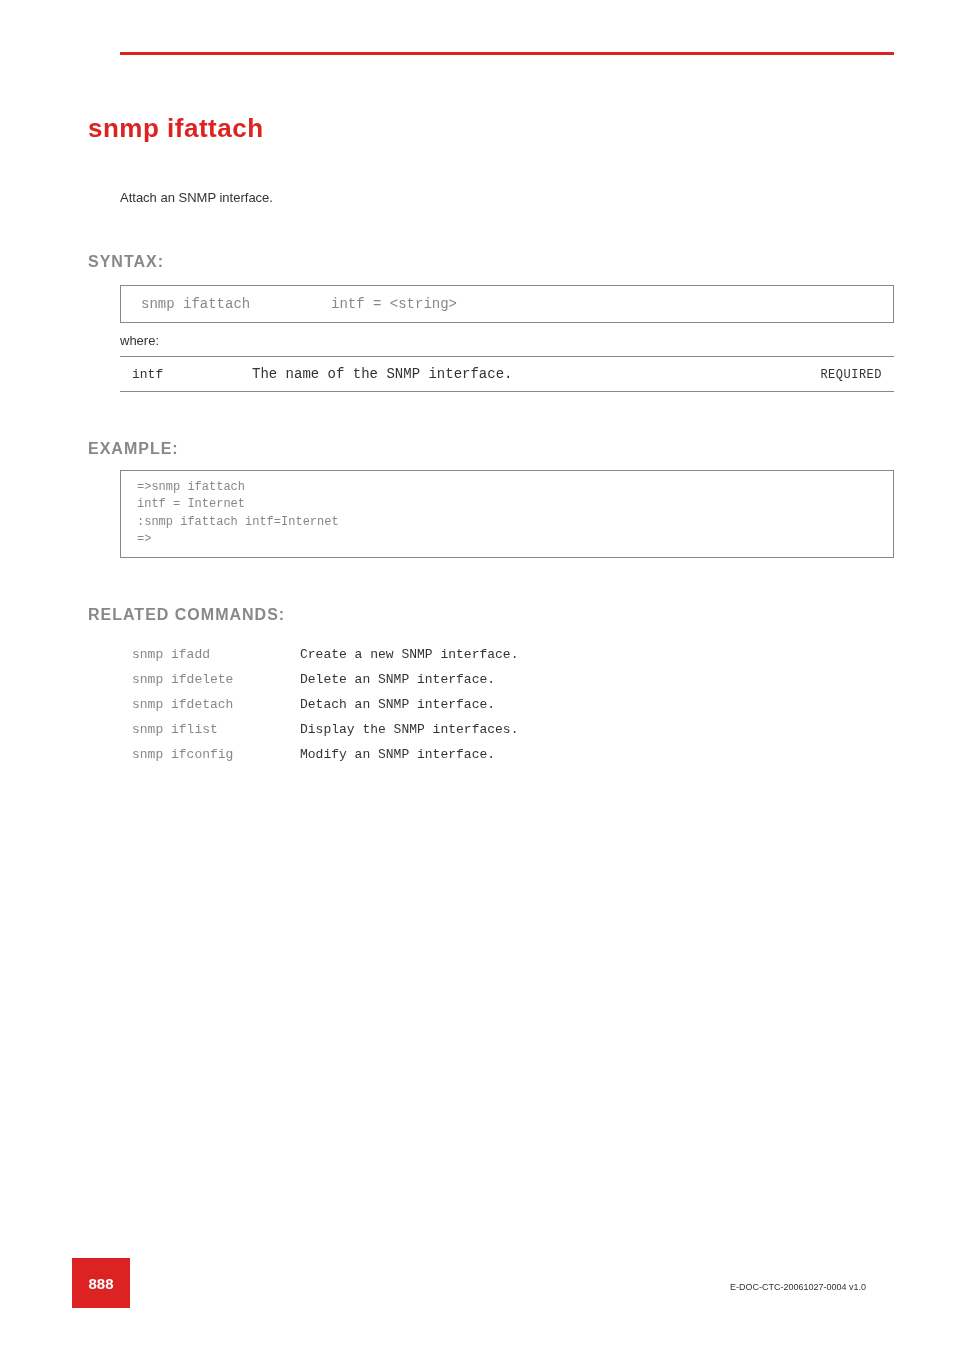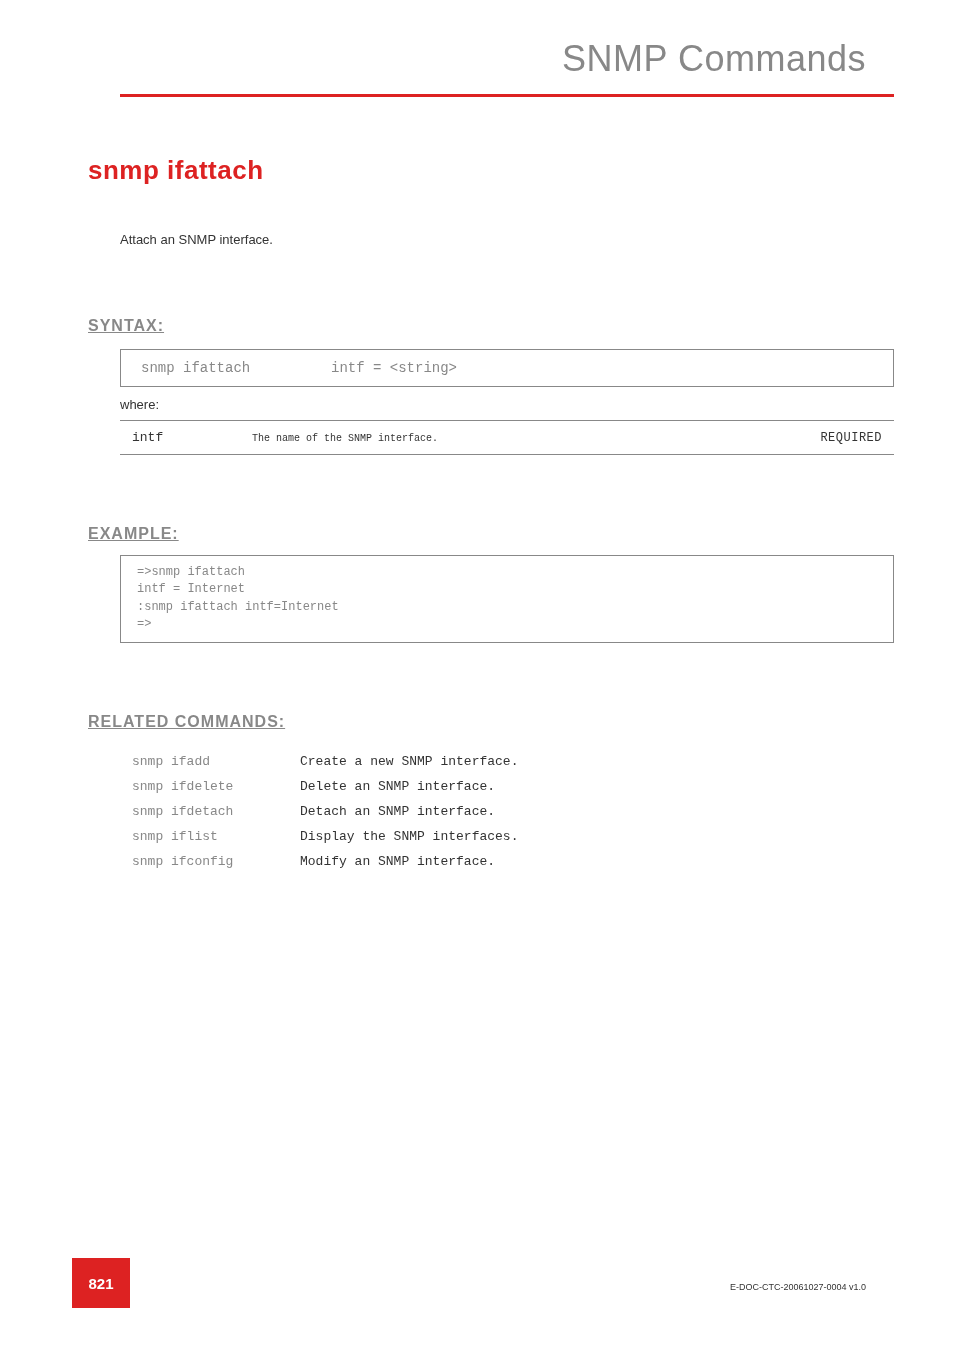"SNMP Commands" div.header-title { html: <div>SNMP Commands</div> -> none }
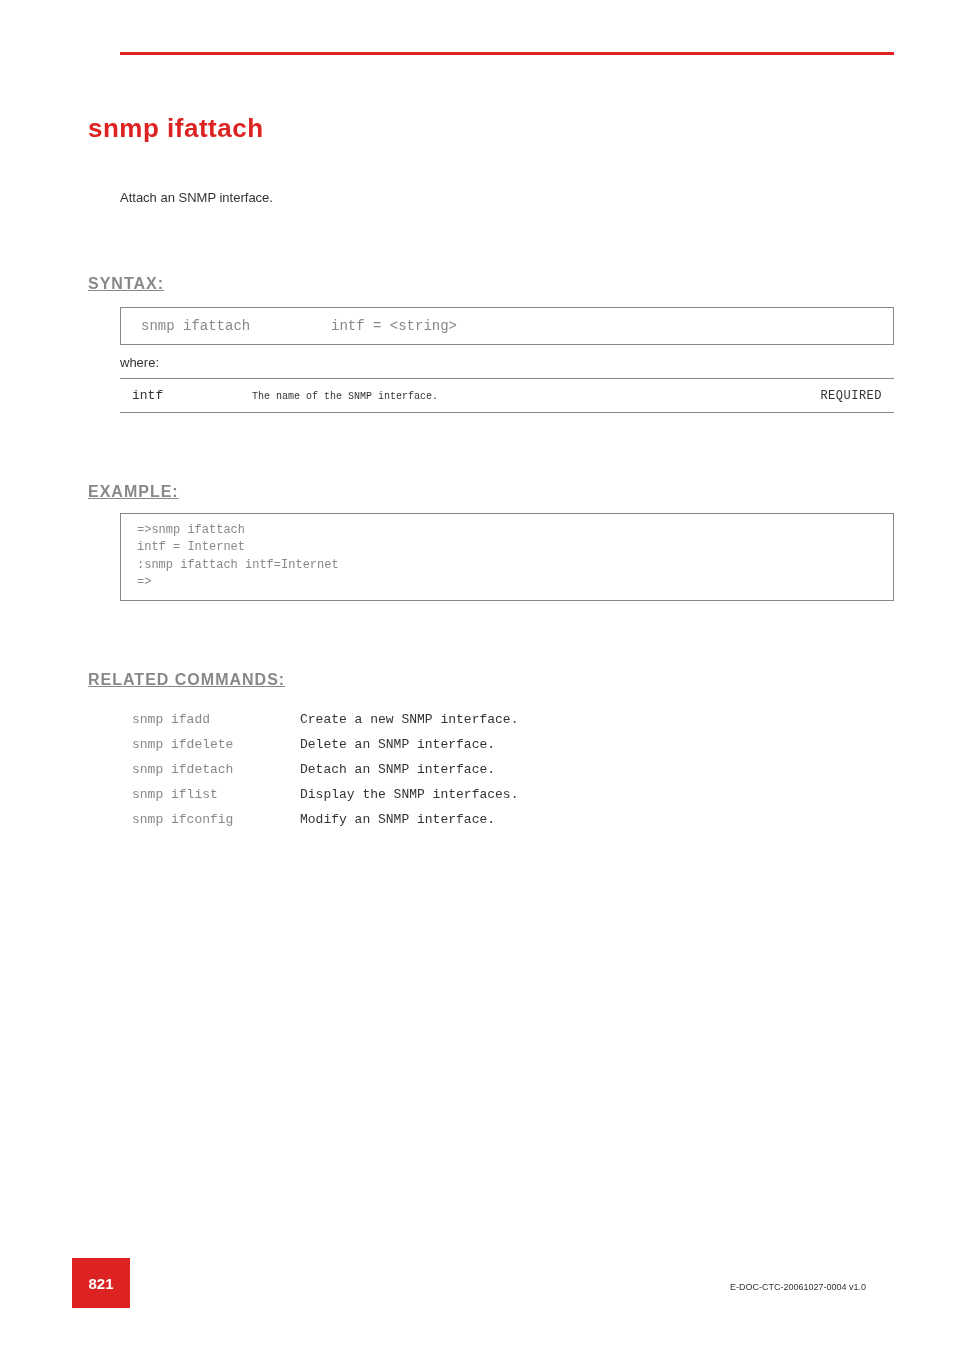"SYNTAX:" .section-heading { margin-top: 70px -> 48px; text-decoration: underline -> none }
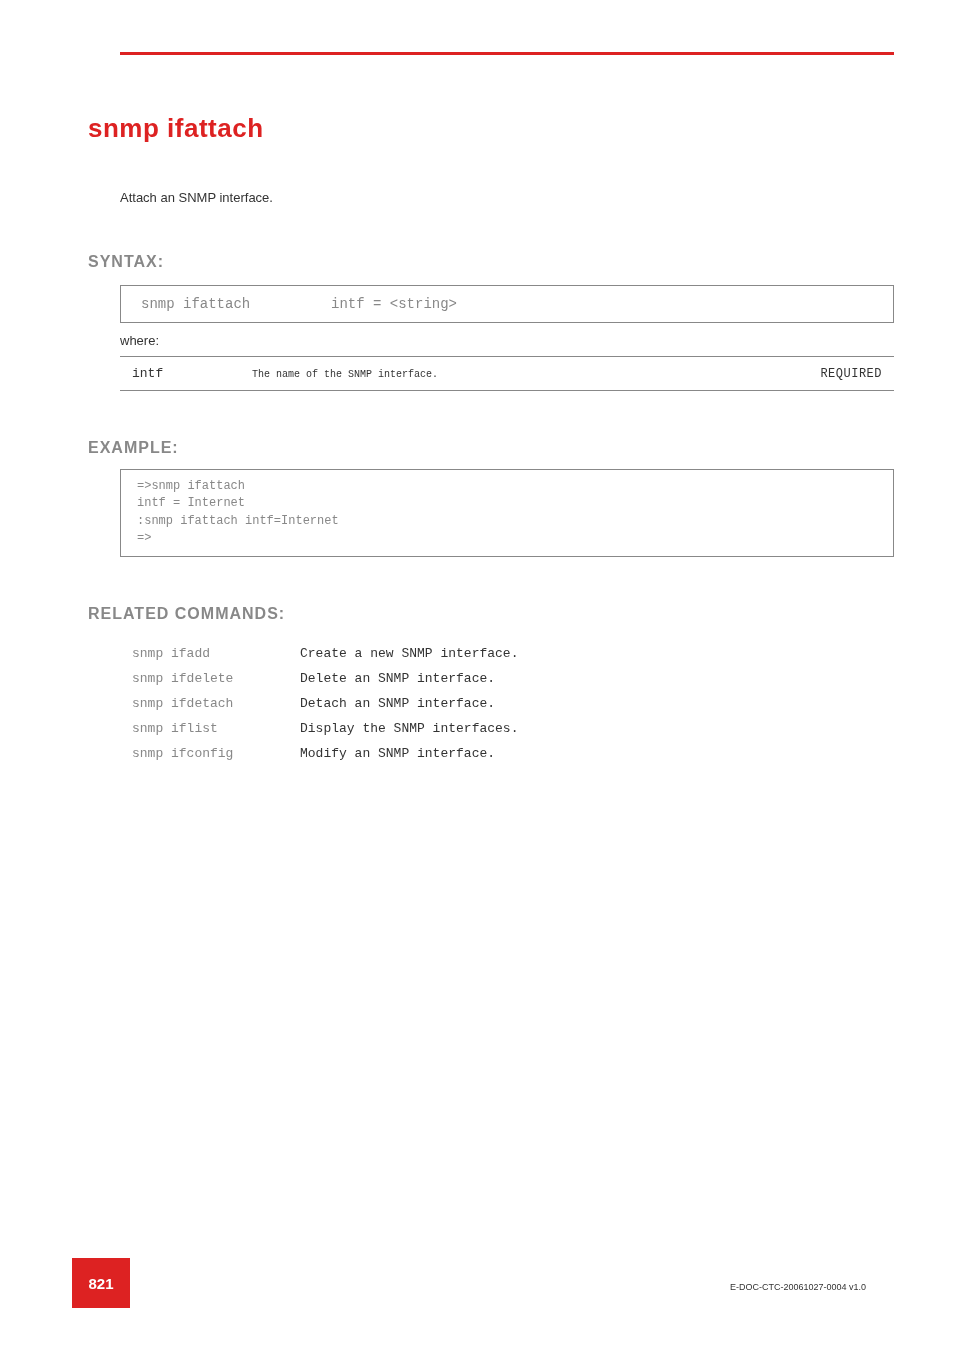"The name of the SNMP" .param-desc { font-size: 10px -> 14px }
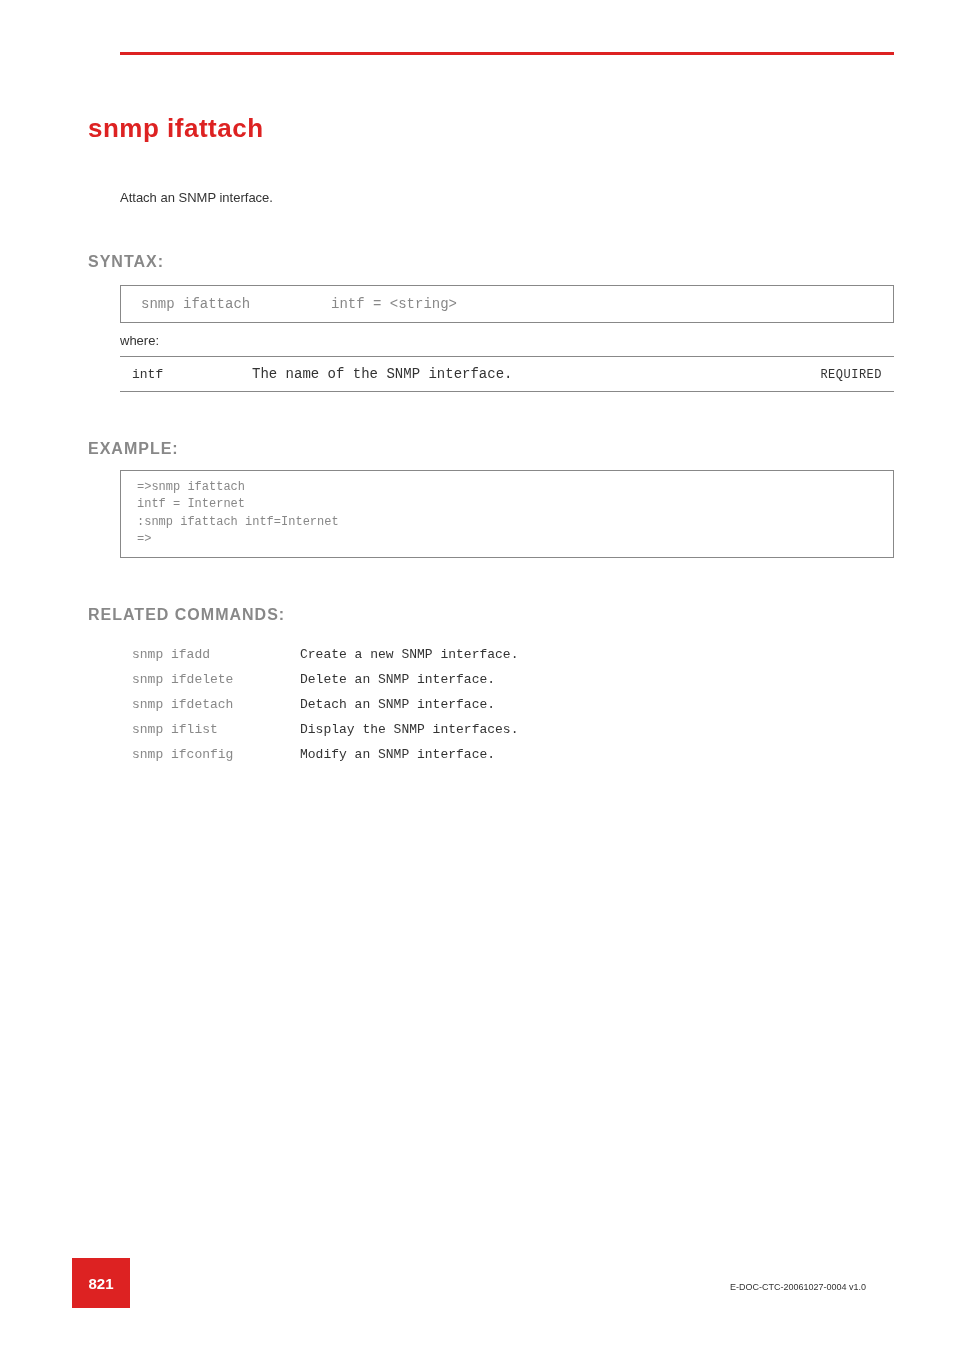"821" span.page-number { text: 821 -> 888 }
